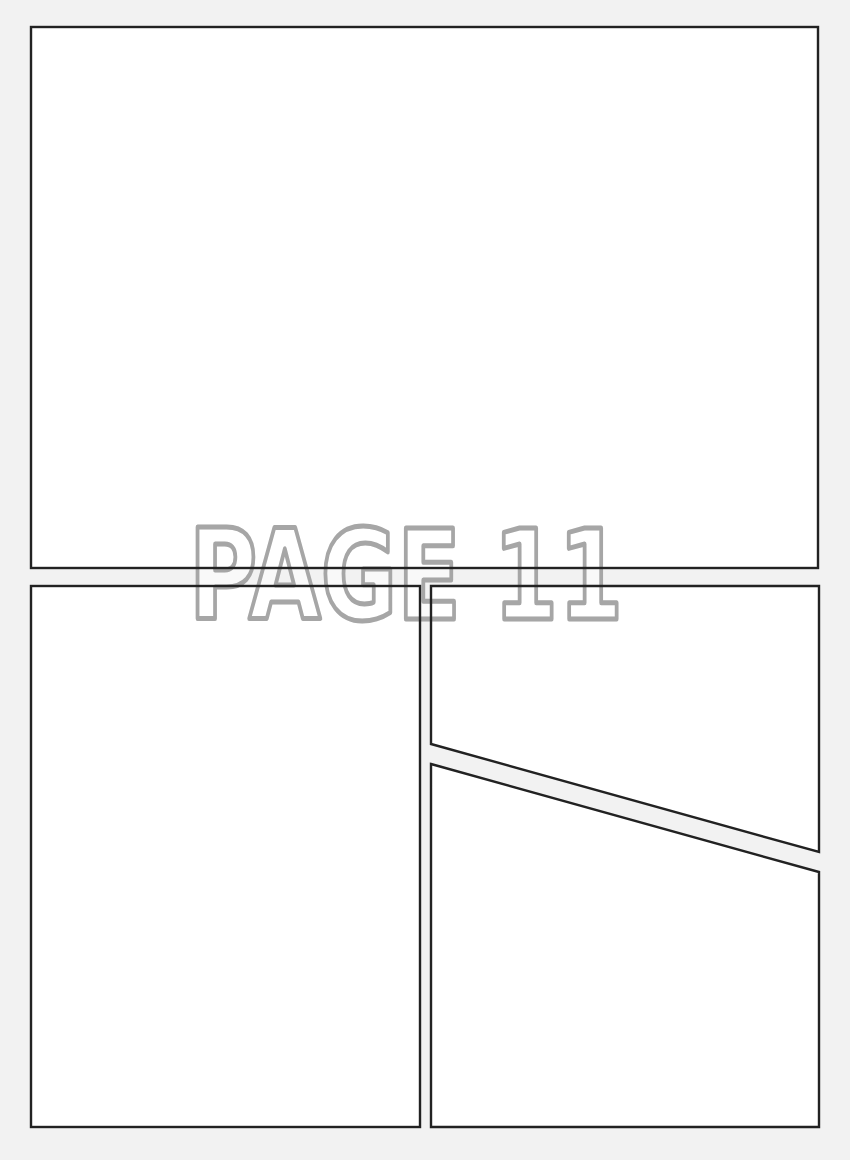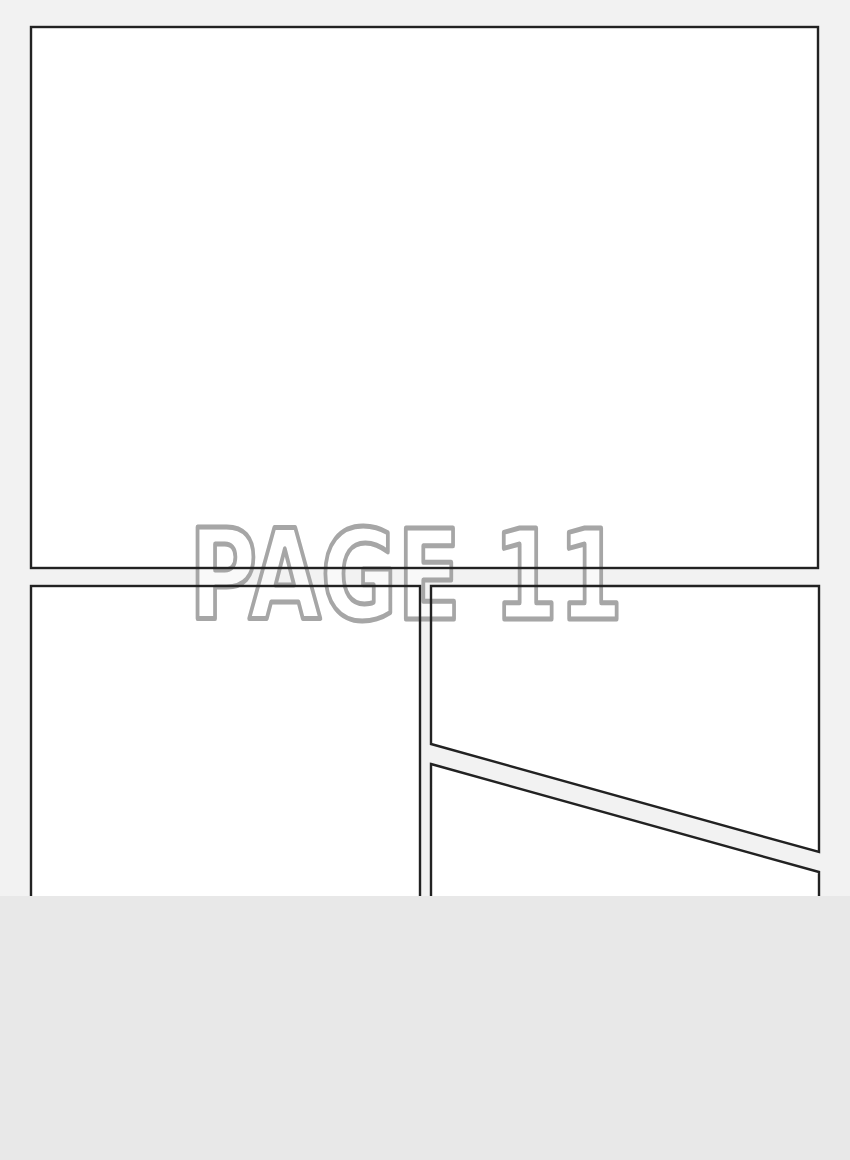"PAGE 11" .page { height: 896px -> 1160px }
